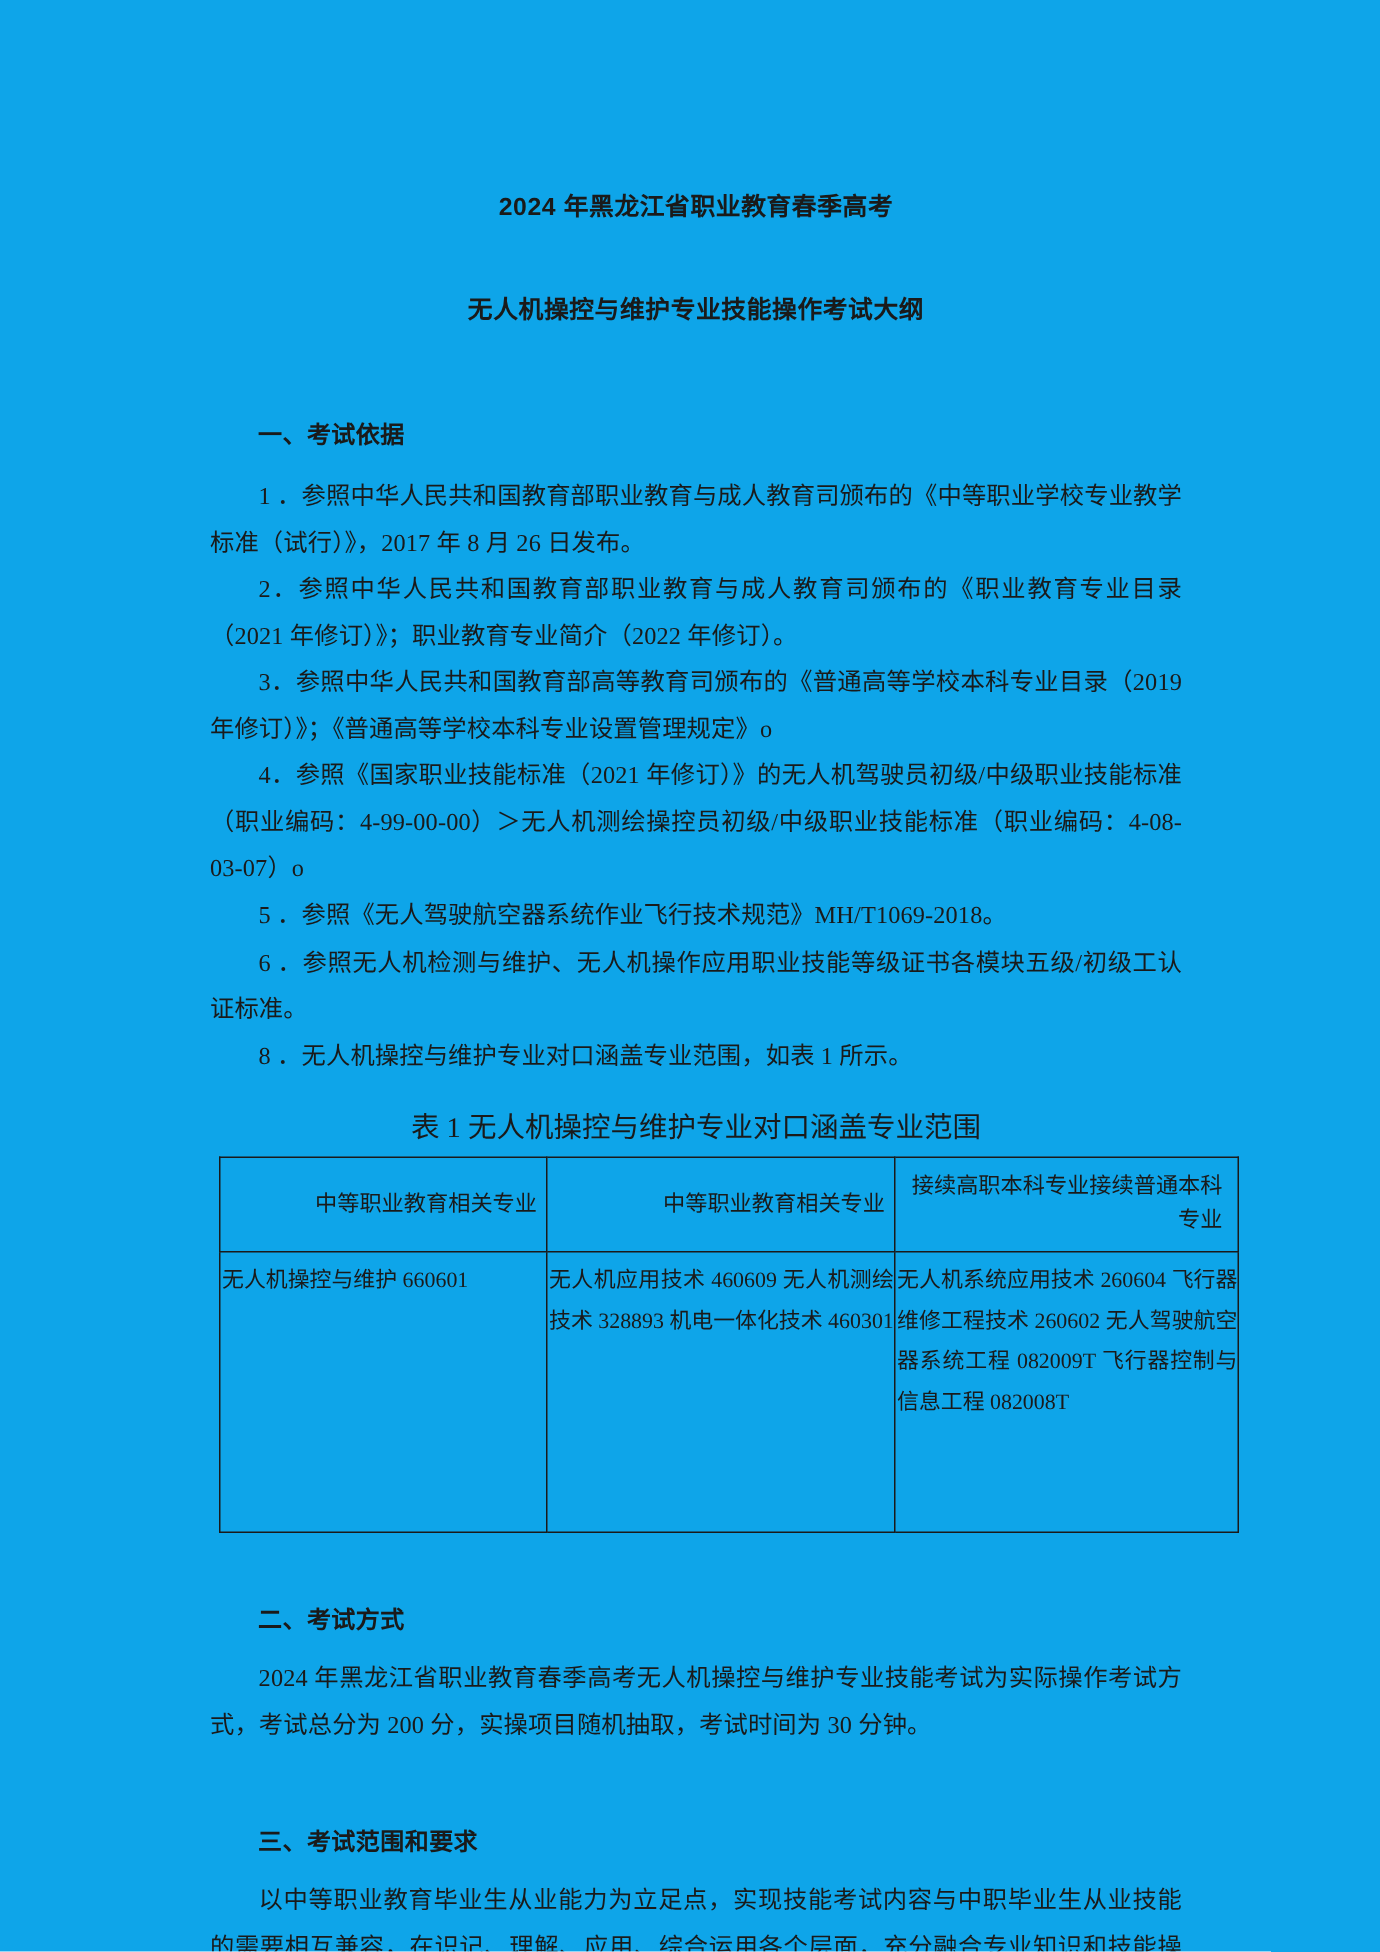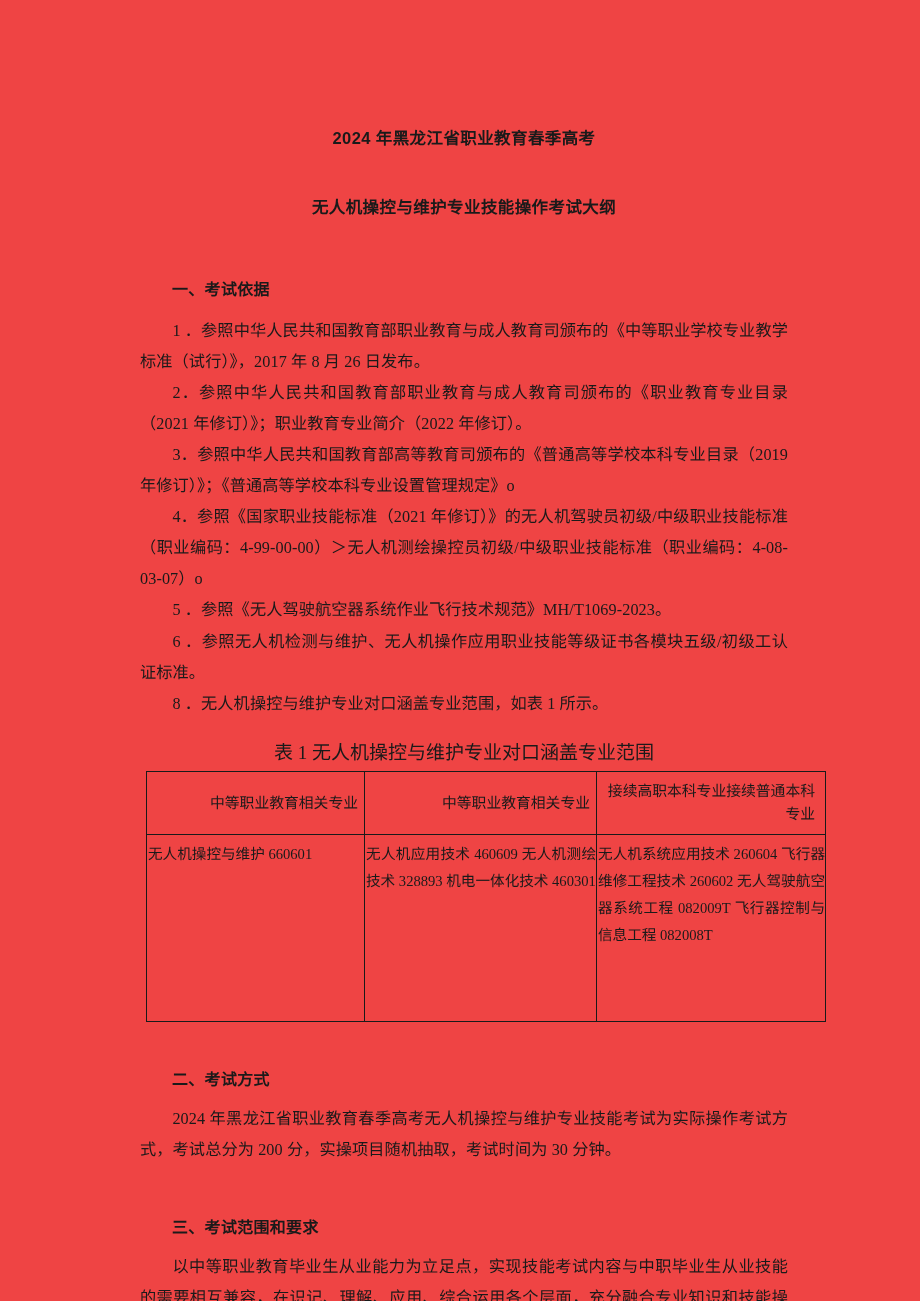"2024 年黑龙江省职业教育春季高考" .page { background: #ef4444 -> #0ea5e9 }
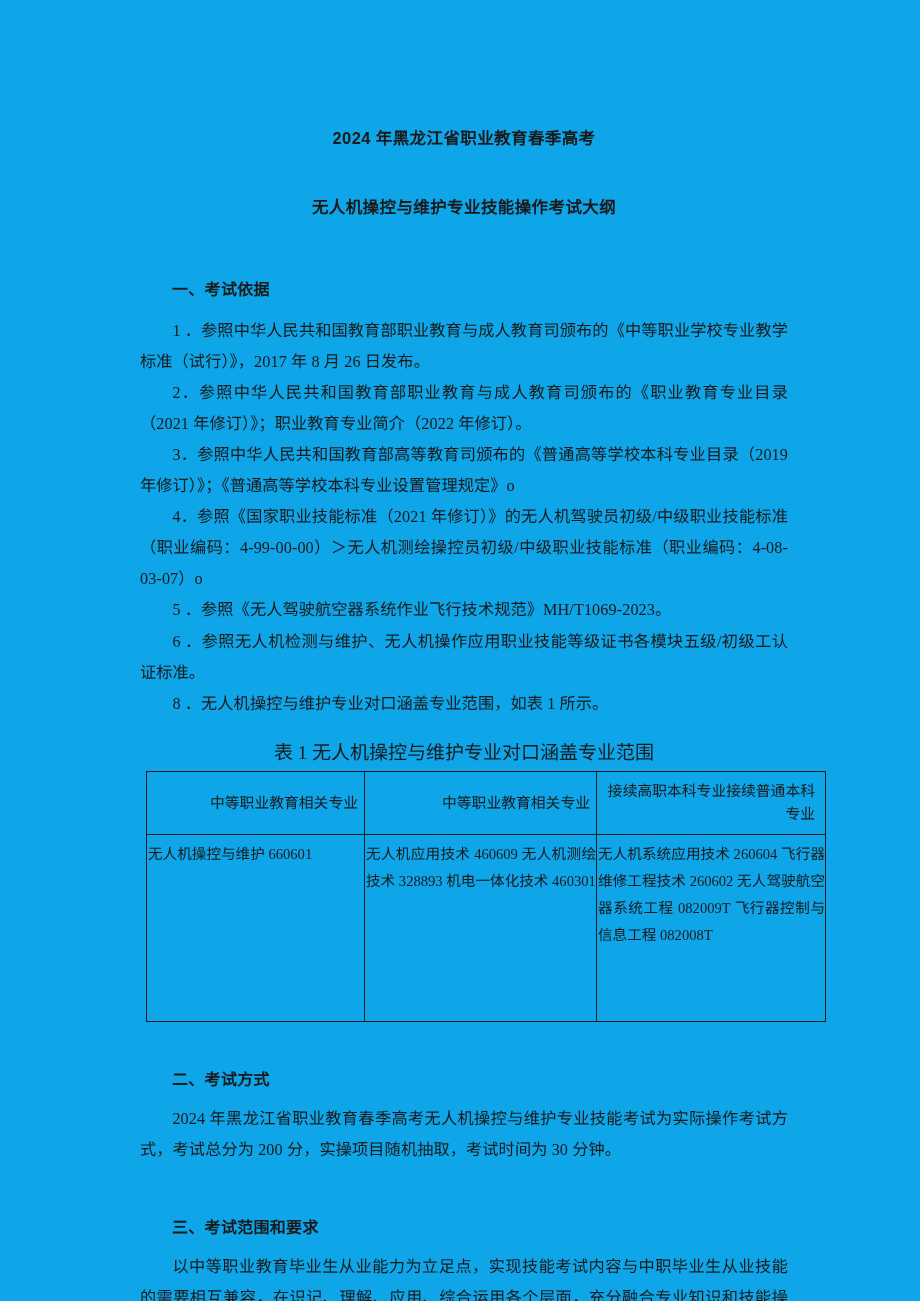"5 ．参照《无人驾驶航空器系统作业飞行技术规范》MH/T1069-2023。" p.para { text: MH/T1069-2023 -> MH/T1069-2018 }
